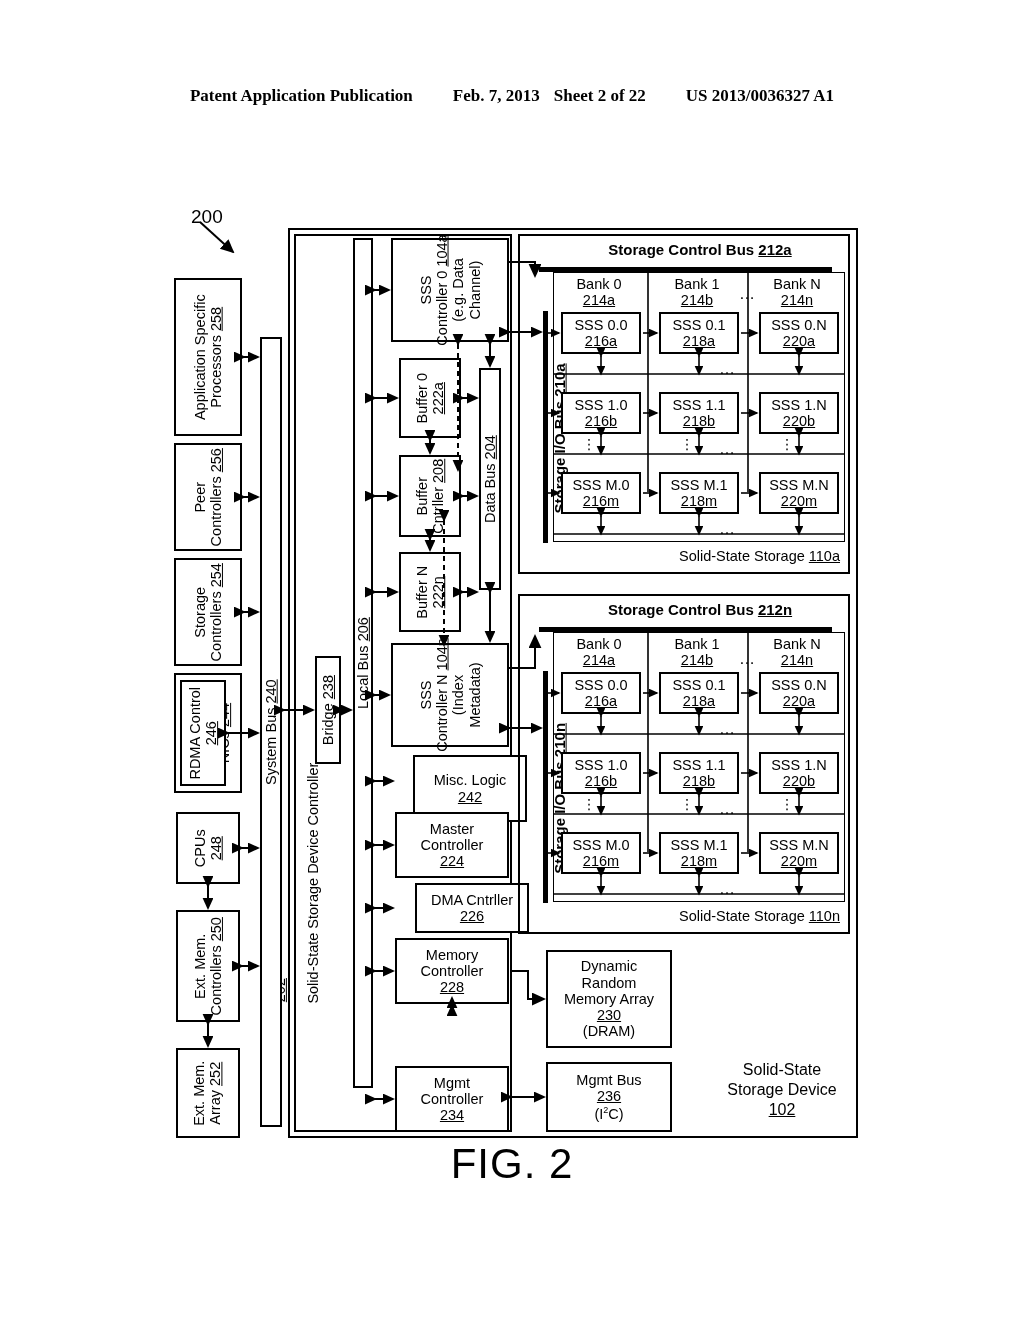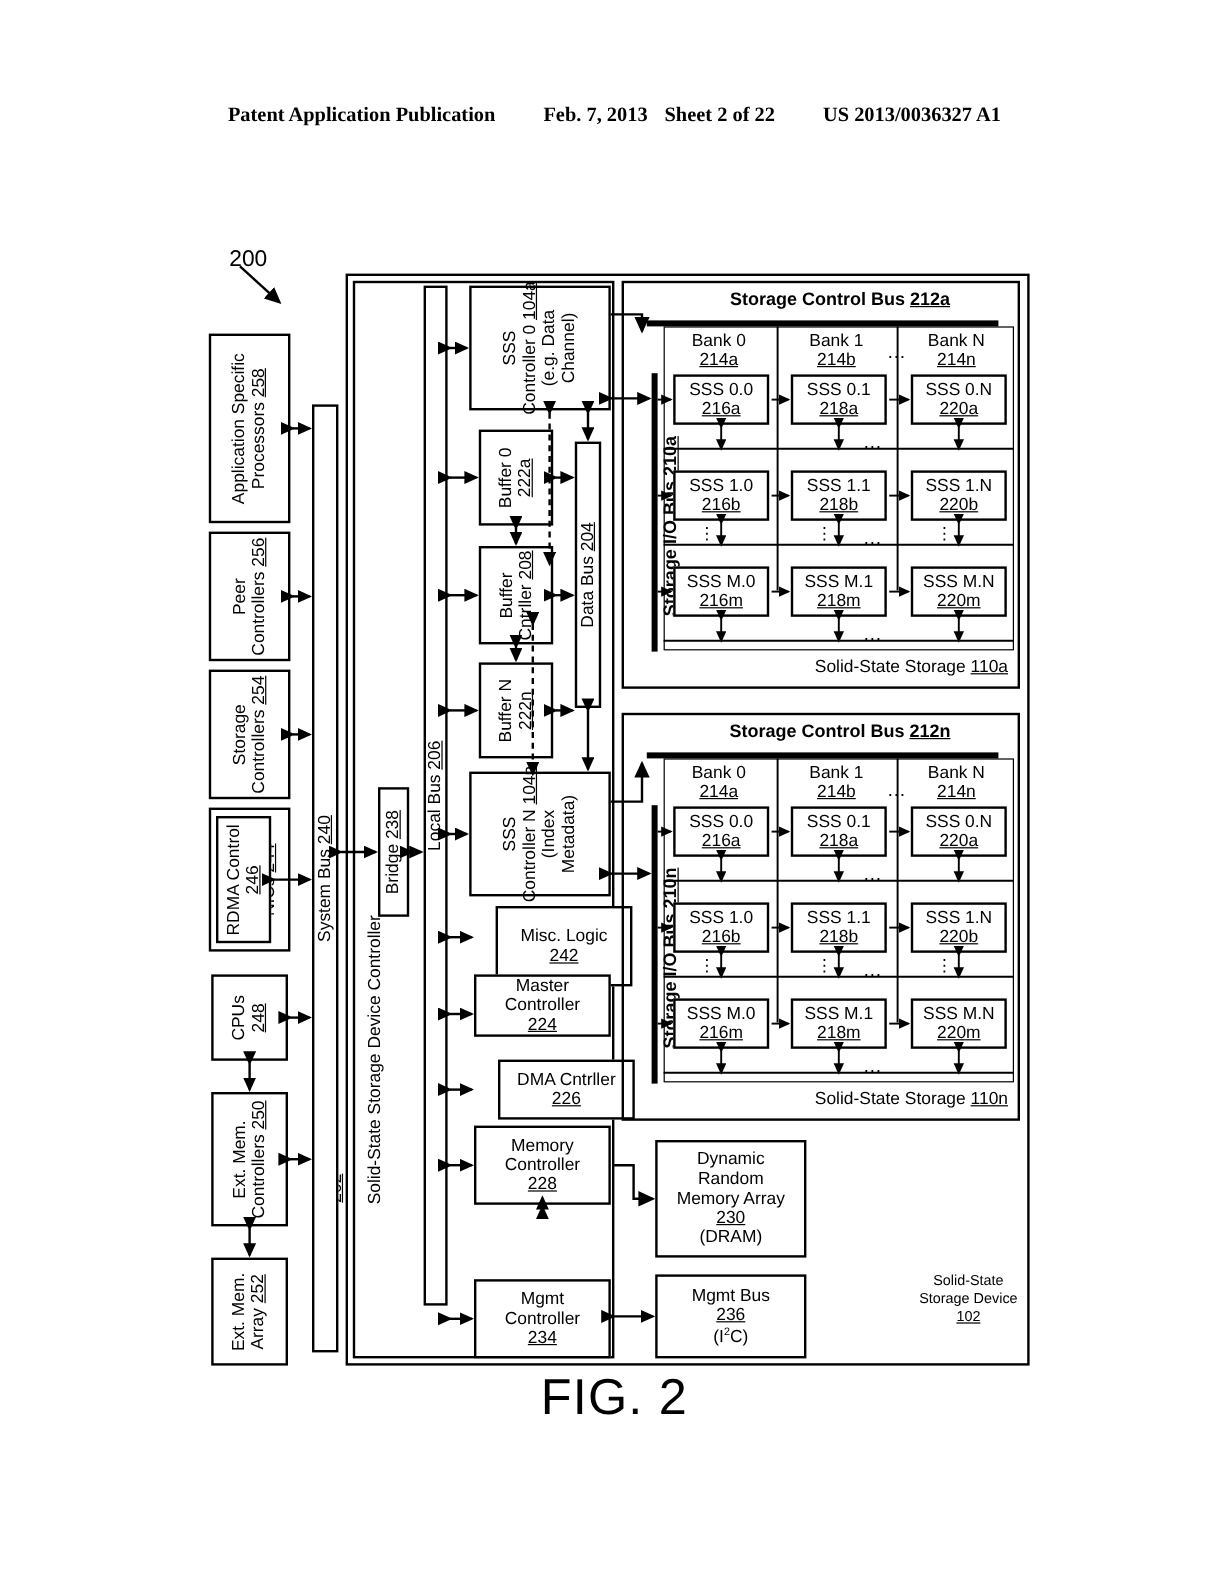"Master" div.box { height: 52px -> 66px }
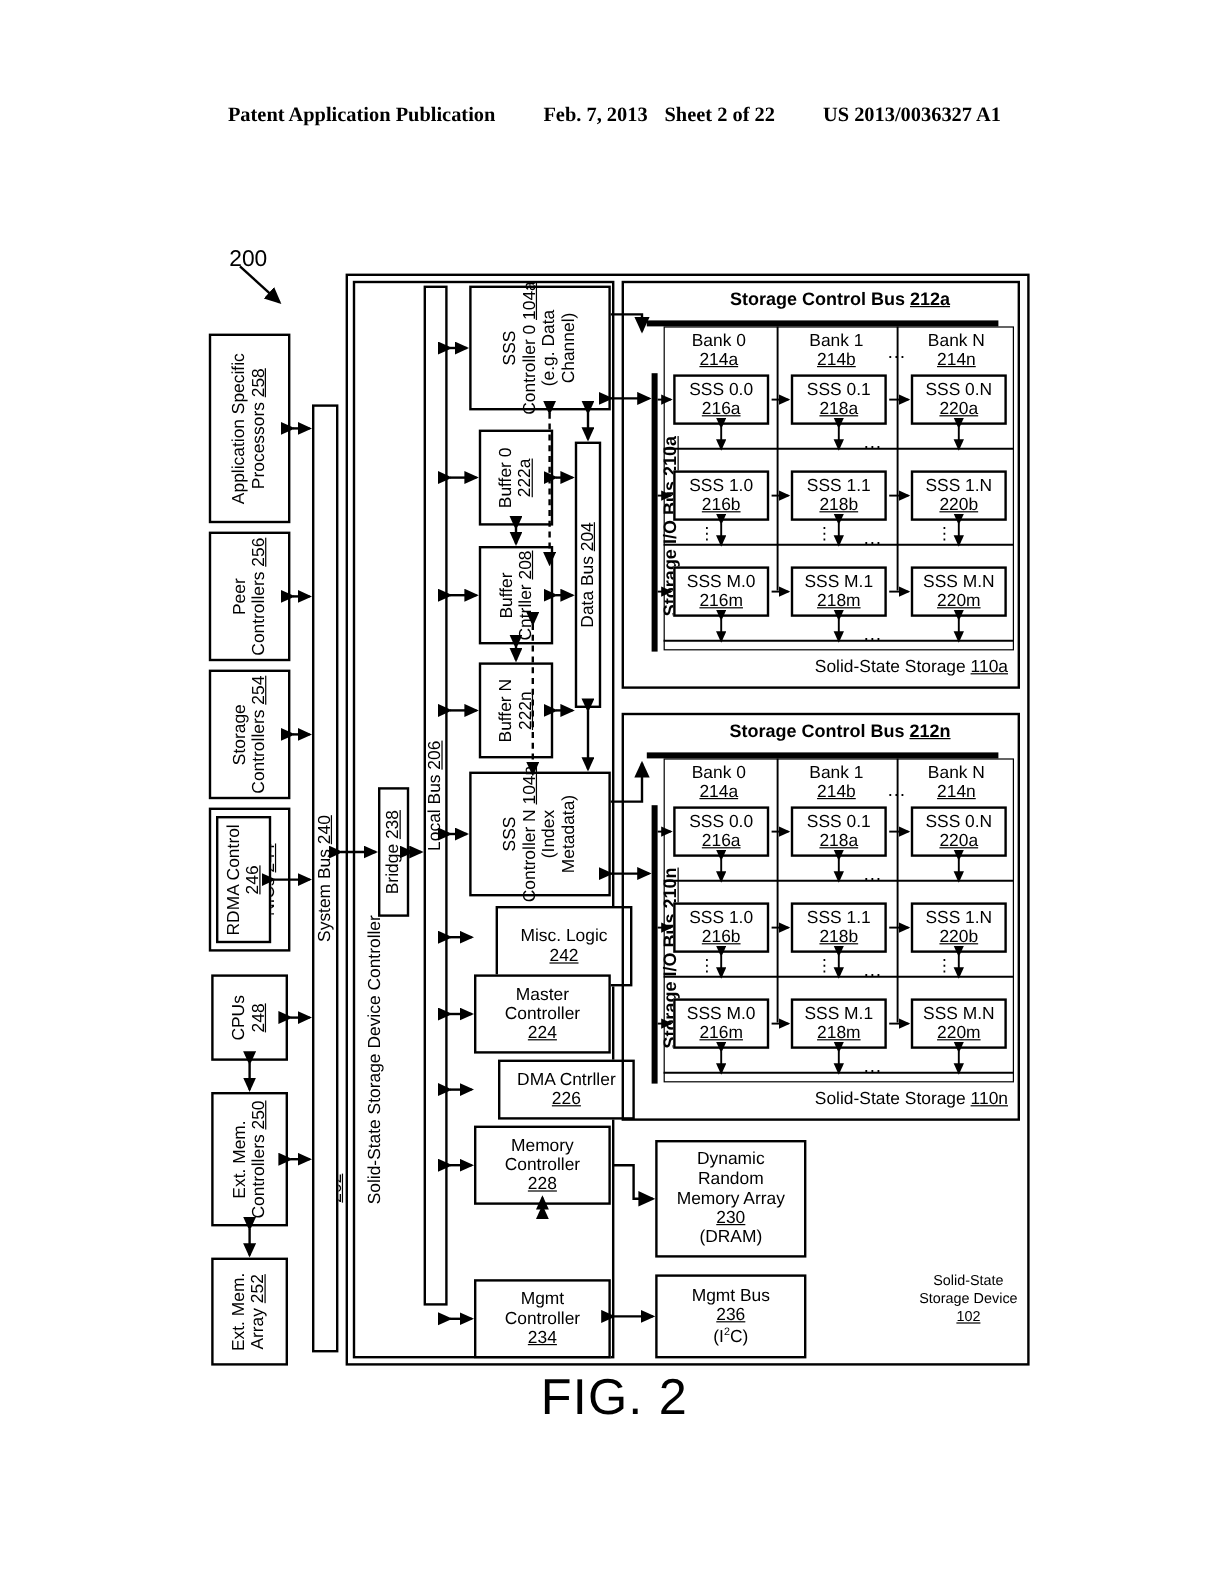"Solid-State" div.plain { font-size: 12px -> 16px; left: 732px -> 707px }
